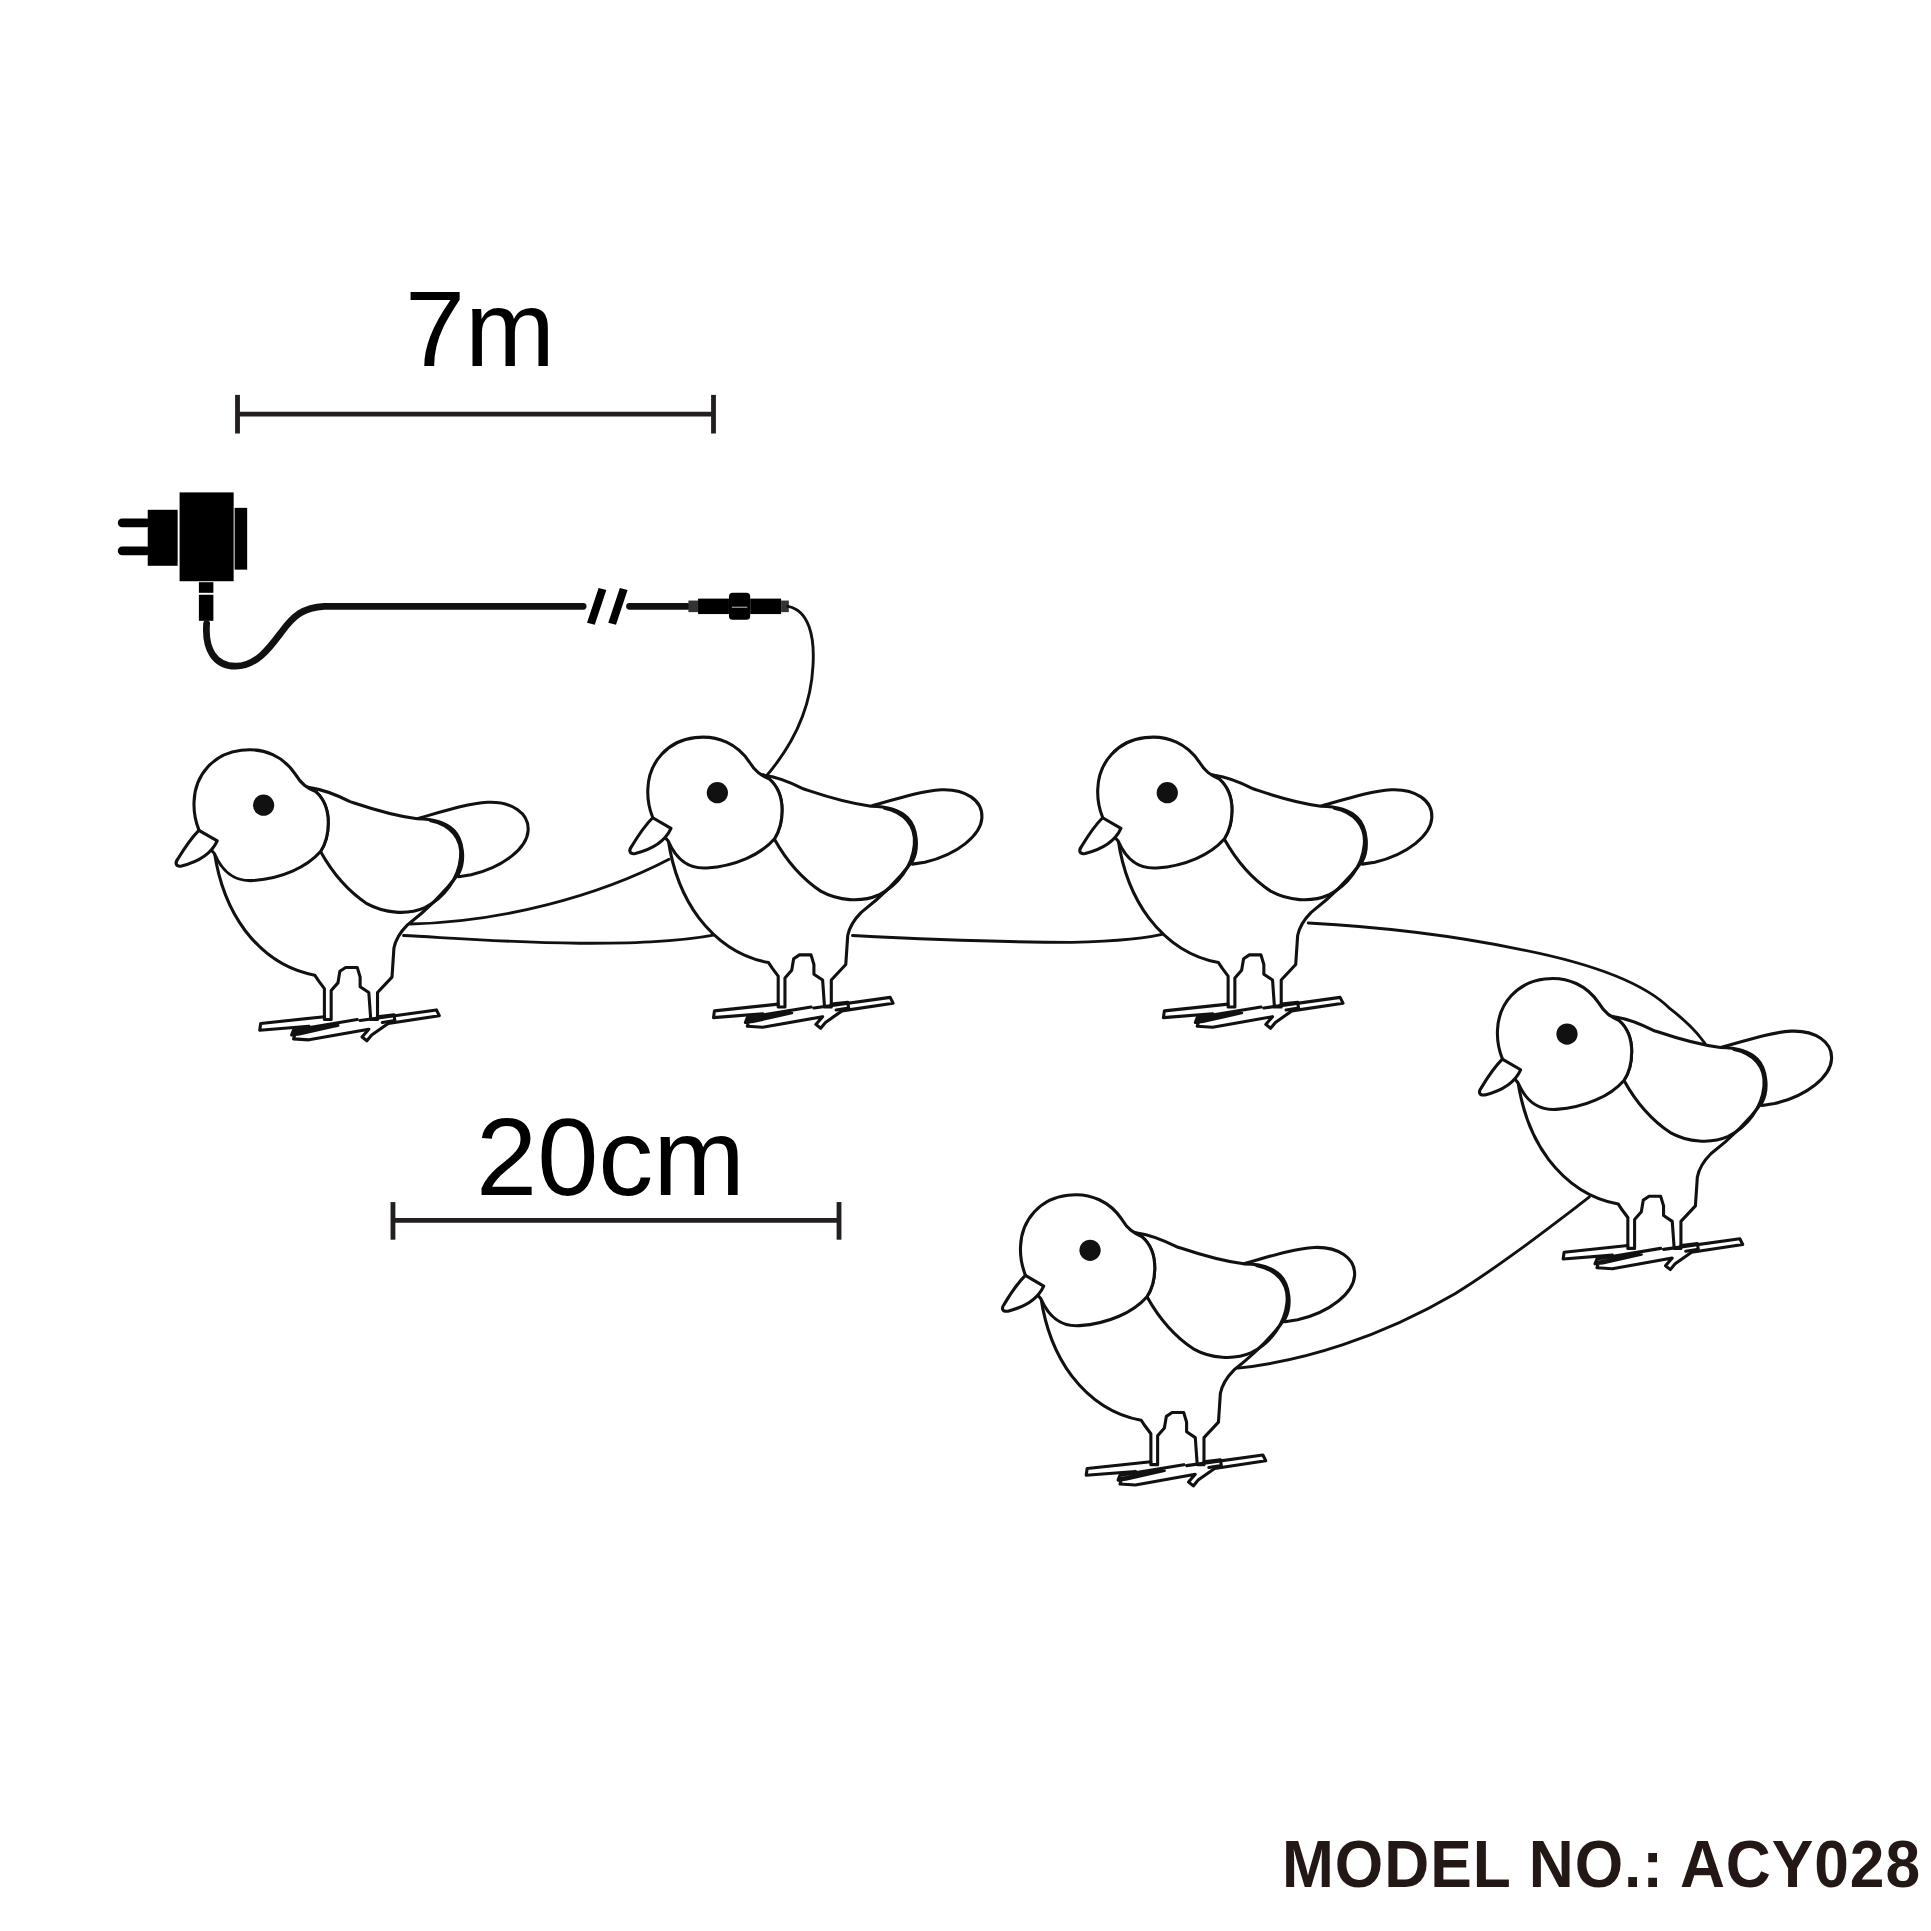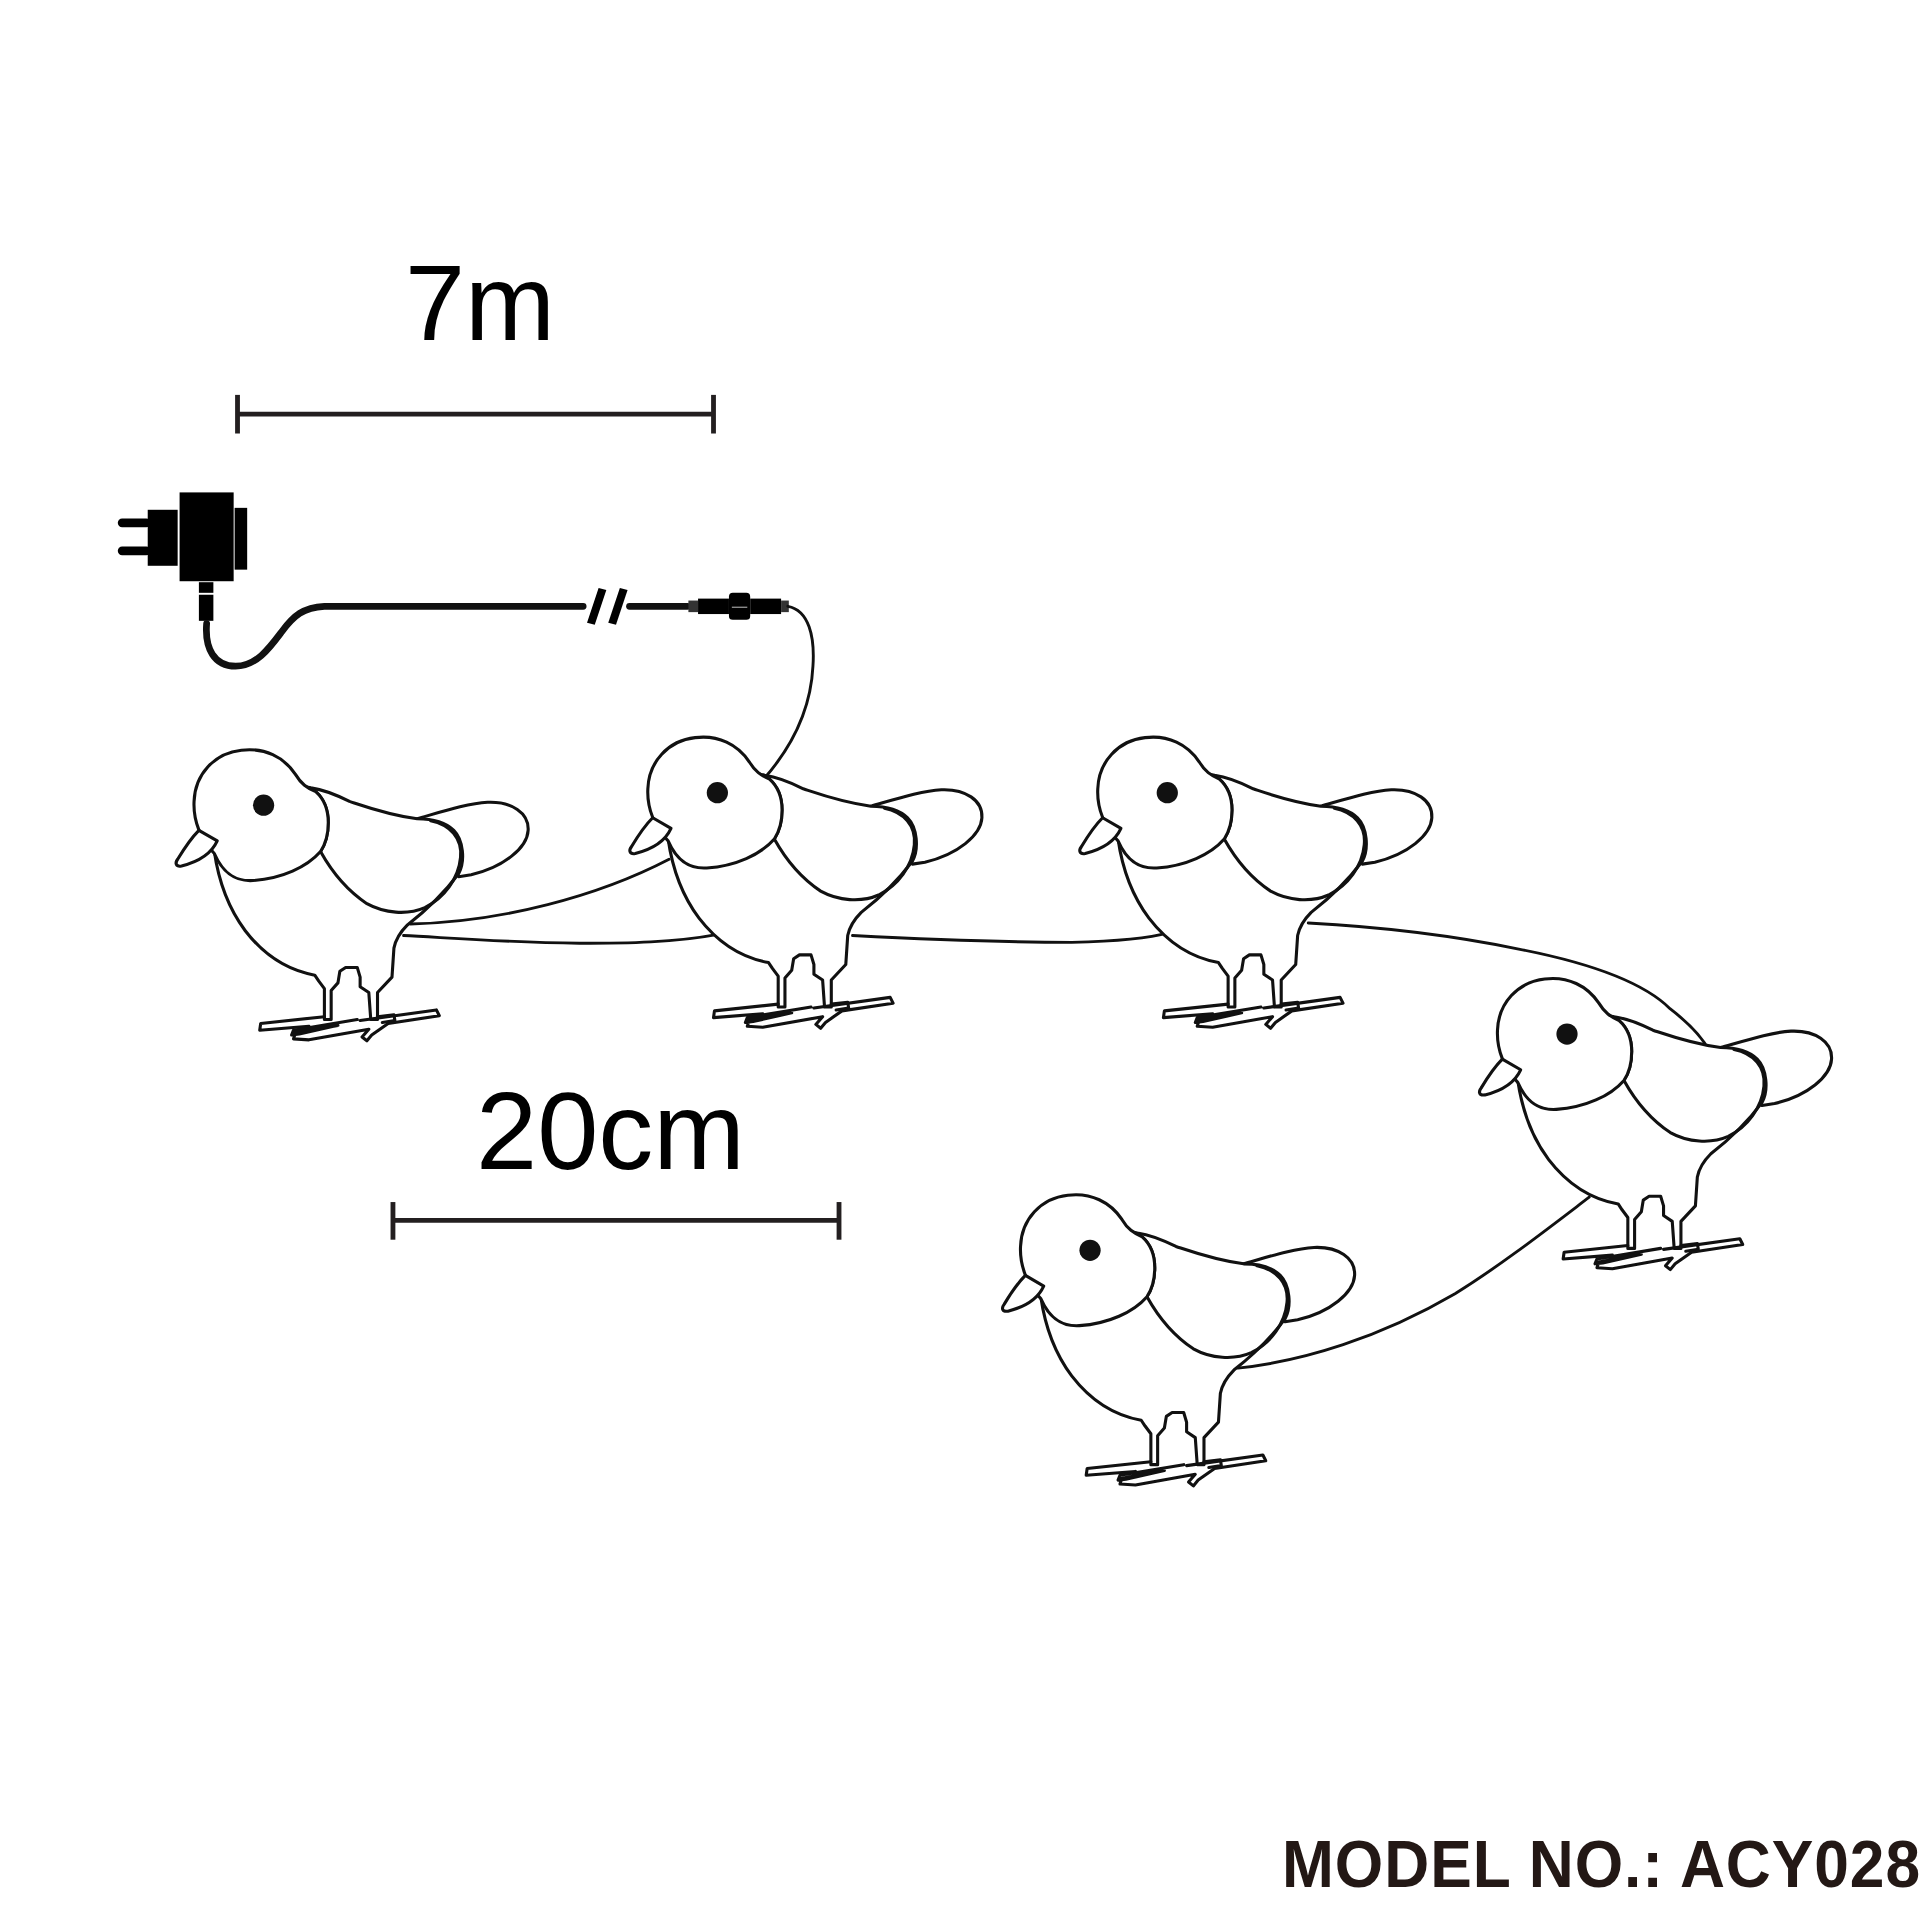"7m" .label { margin-top: none -> 26px }
